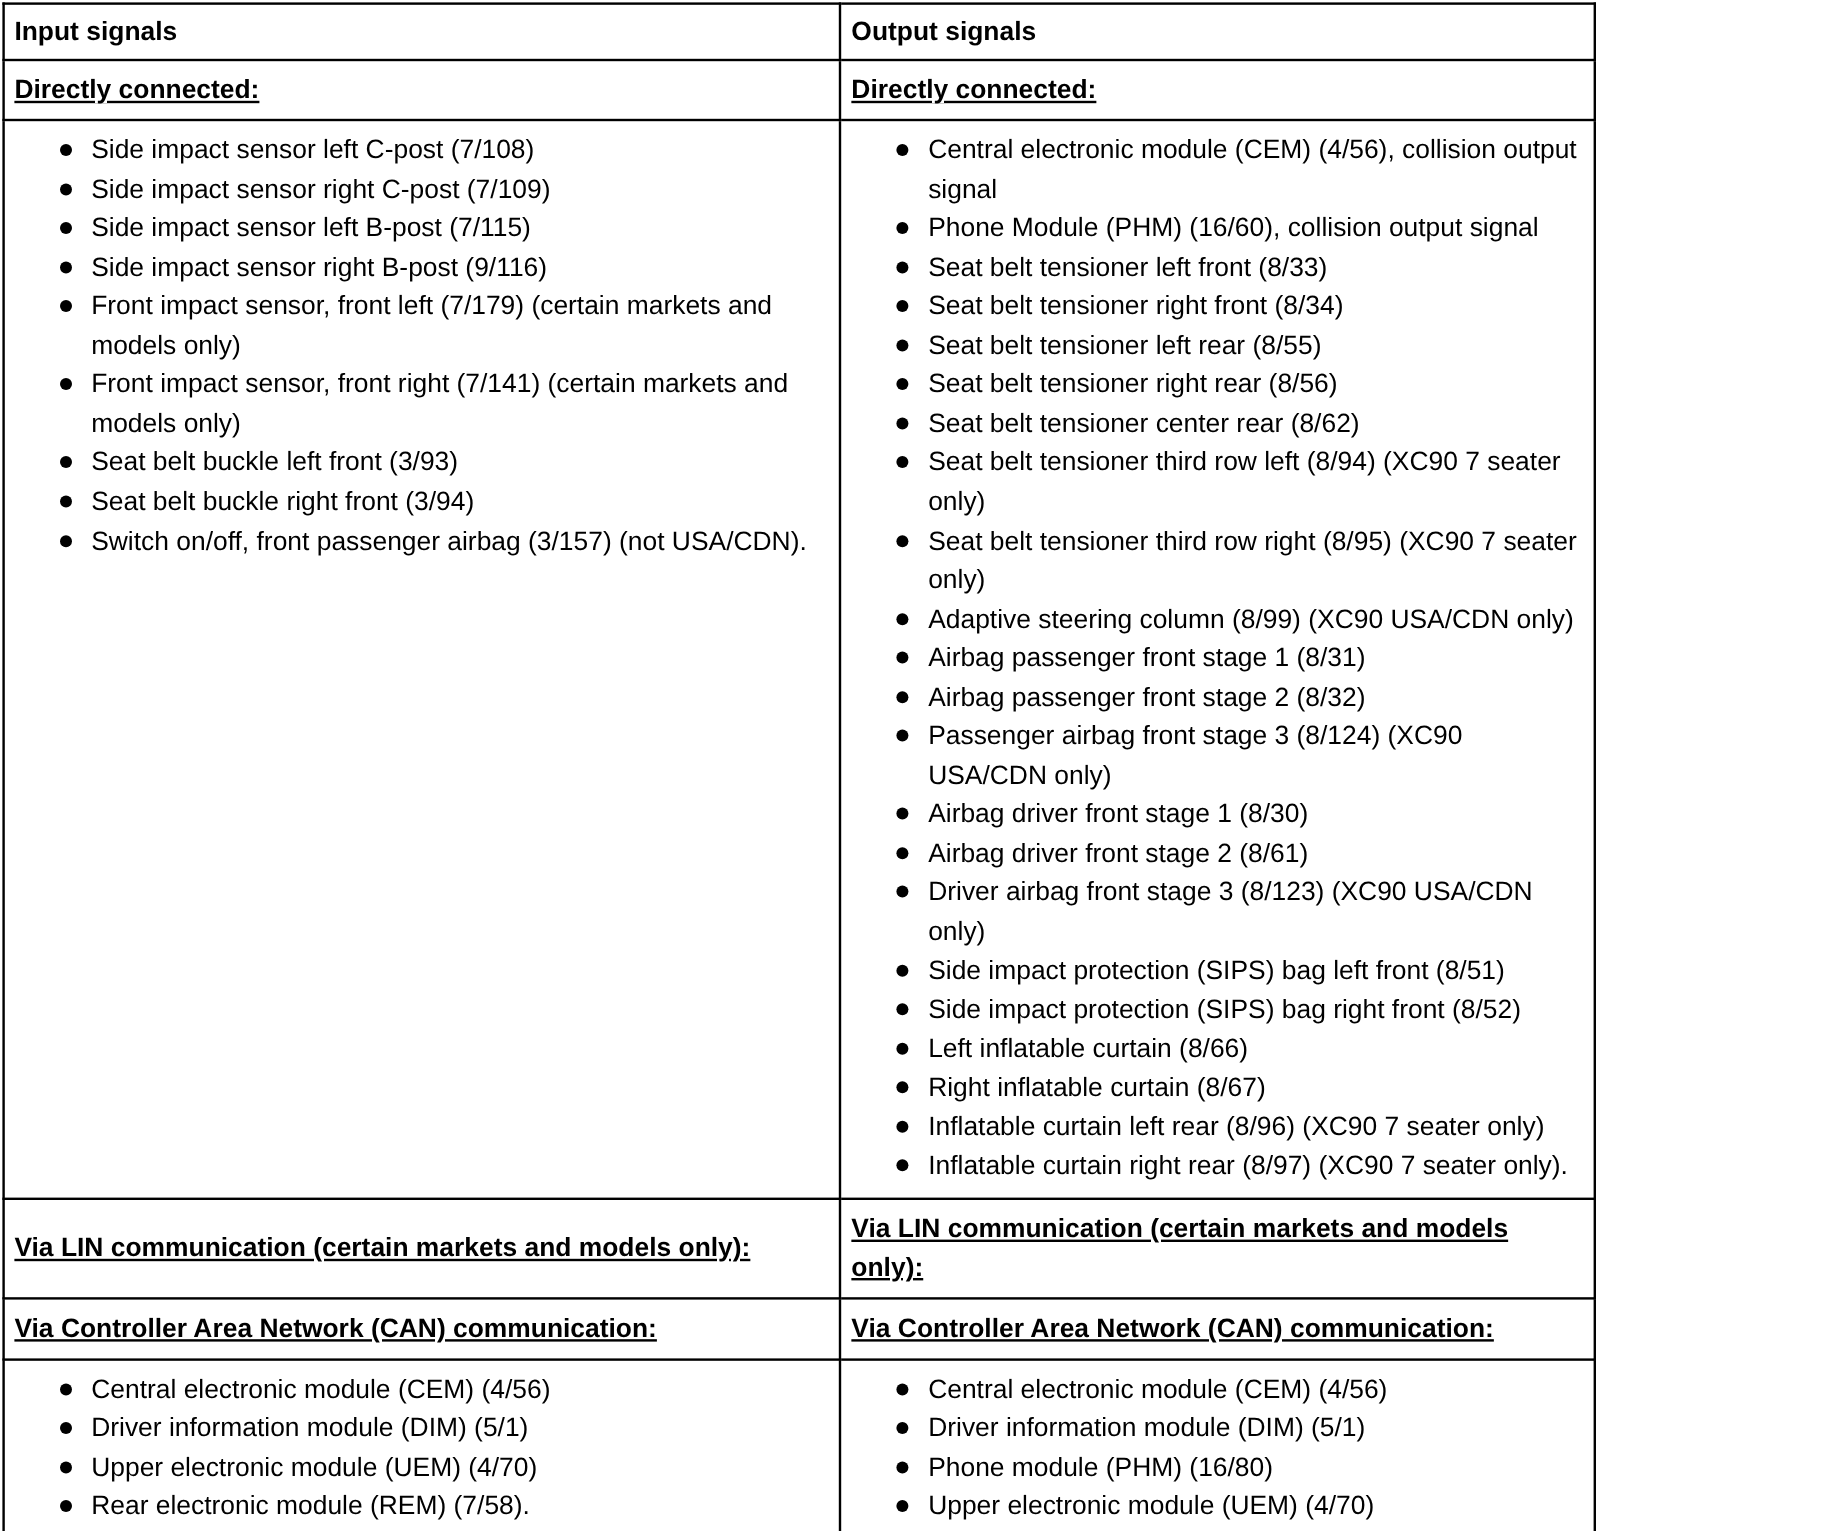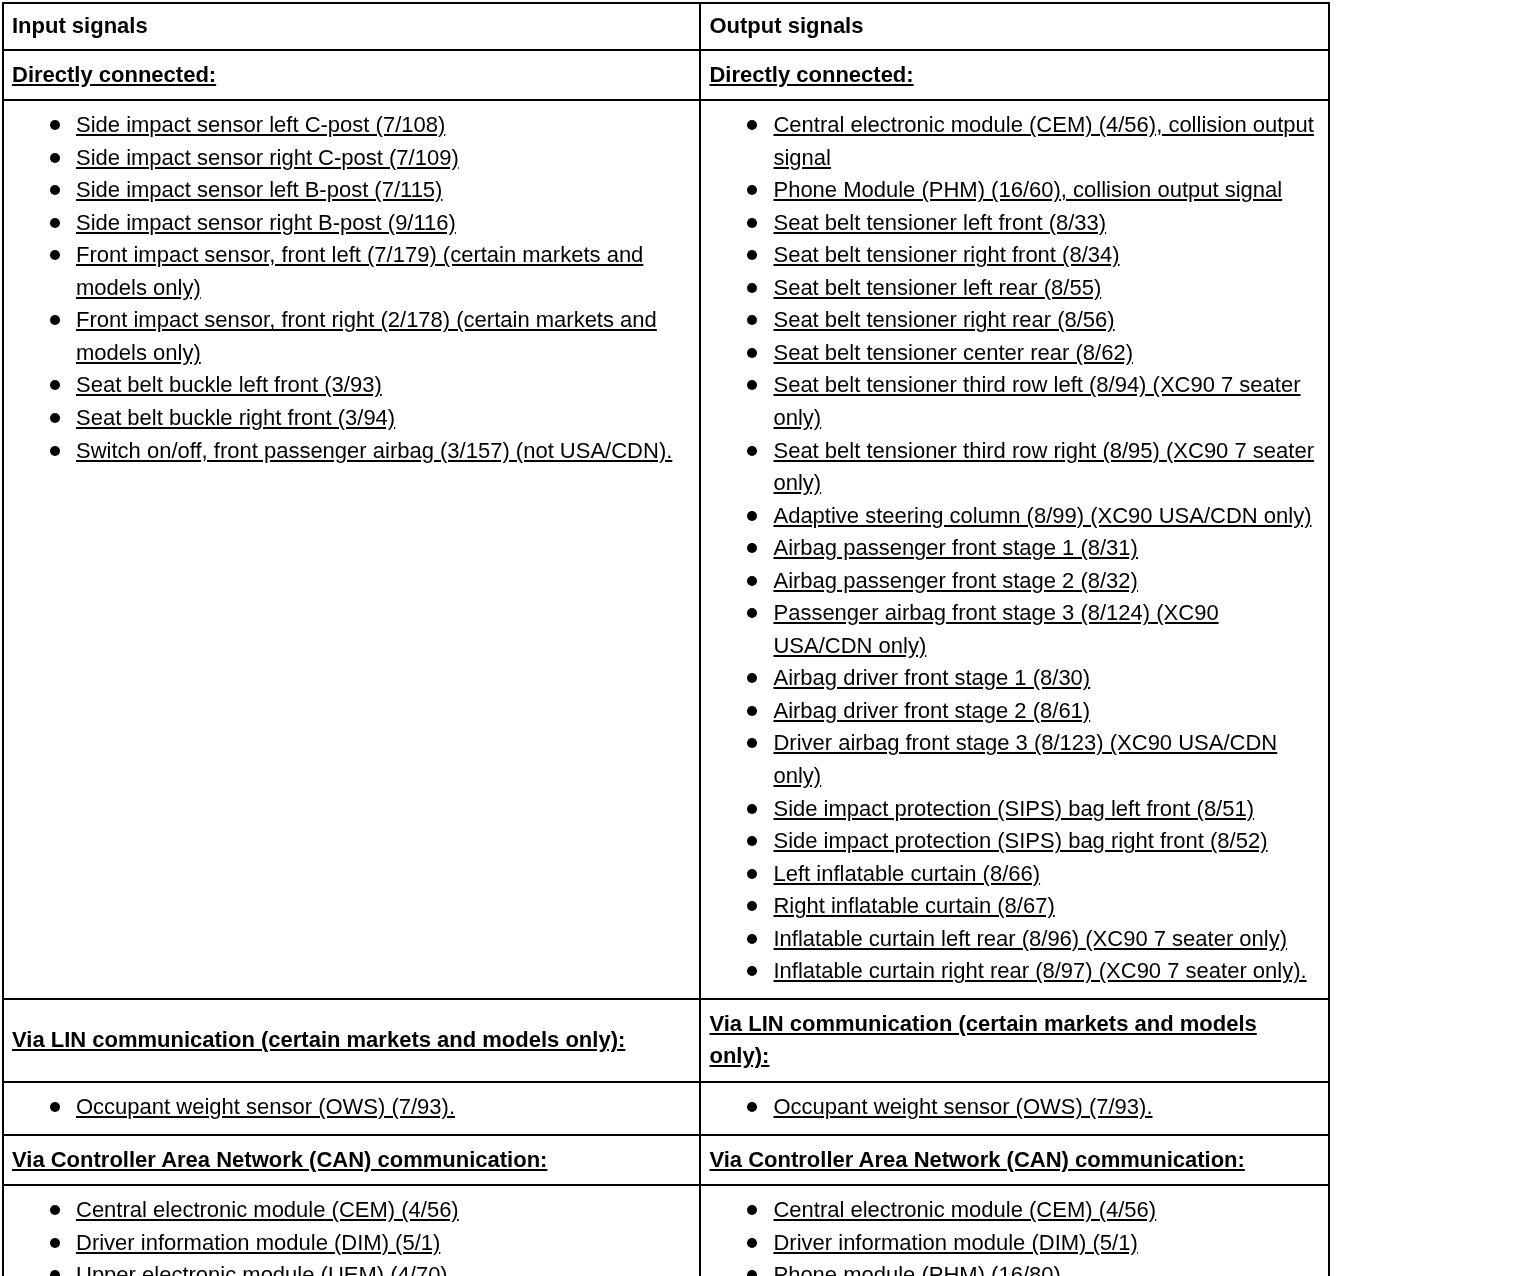"Side impact sensor left C-post" ul.bullets { text-decoration: underline -> none }
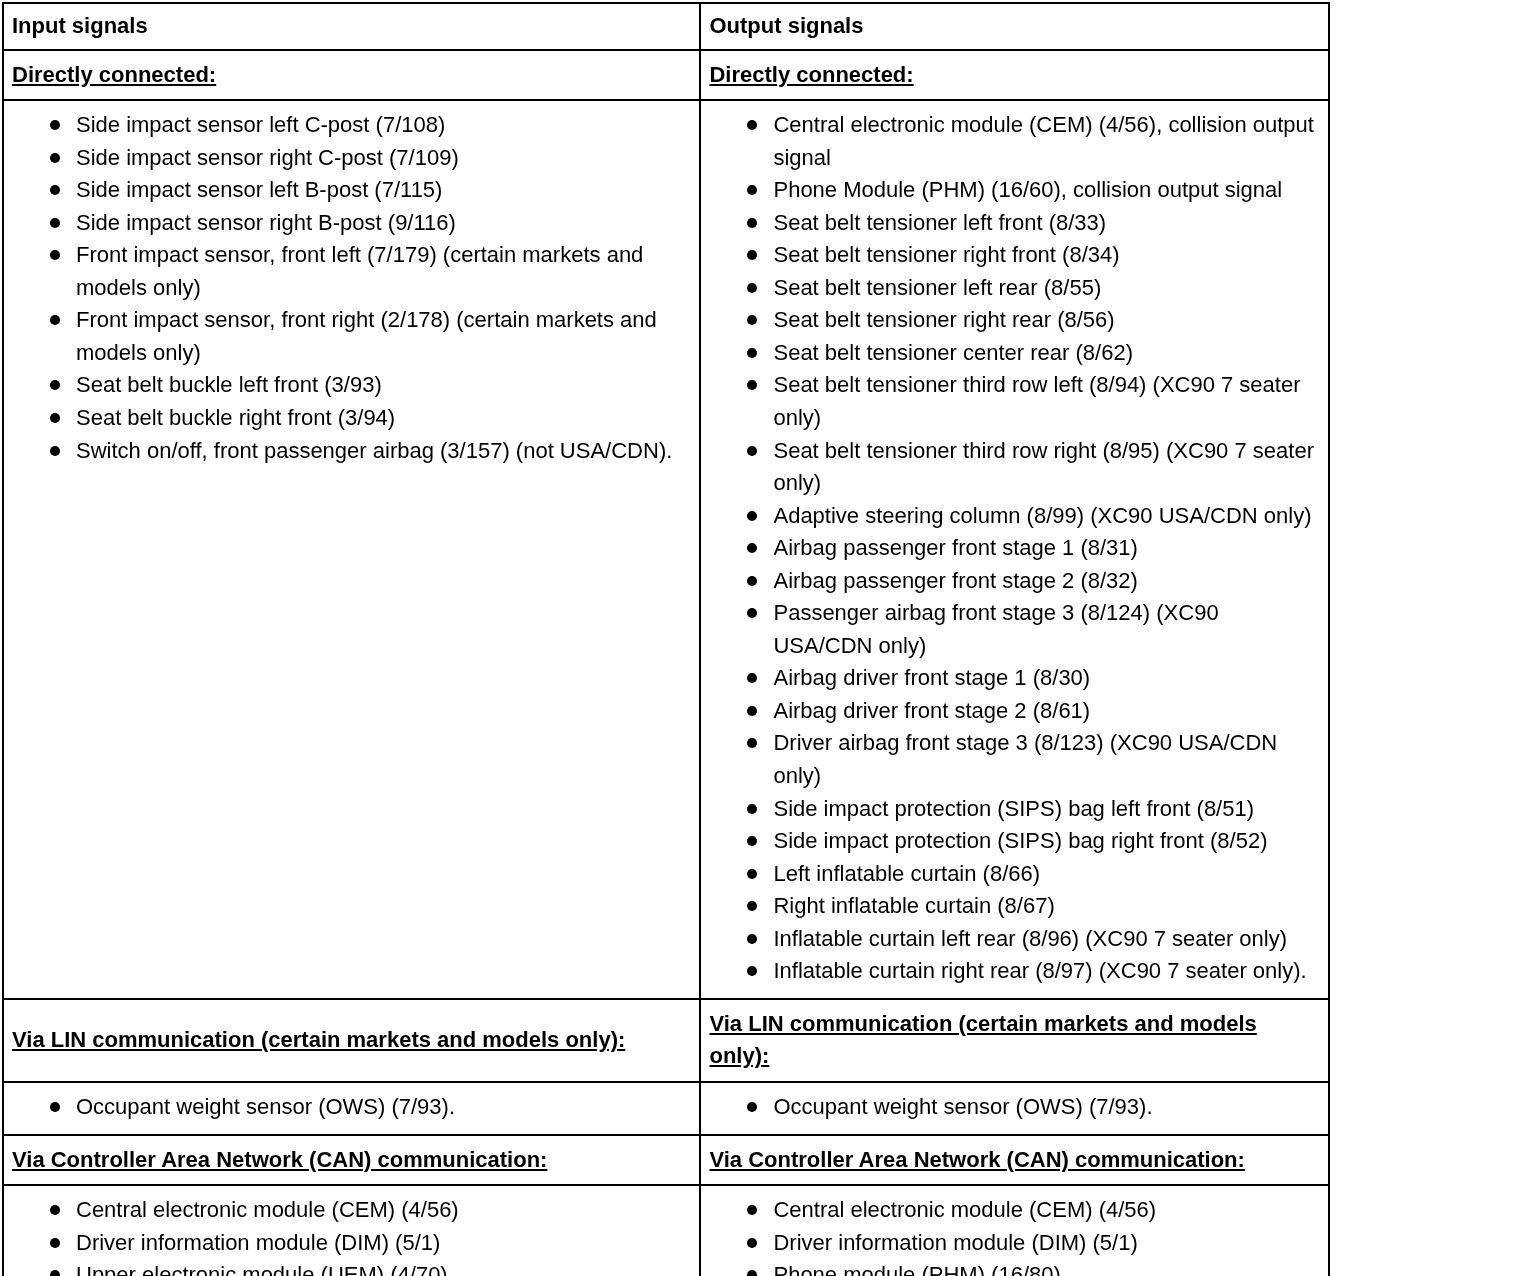"Front impact sensor, front right" span.li-text { text: 2/178 -> 7/141 }
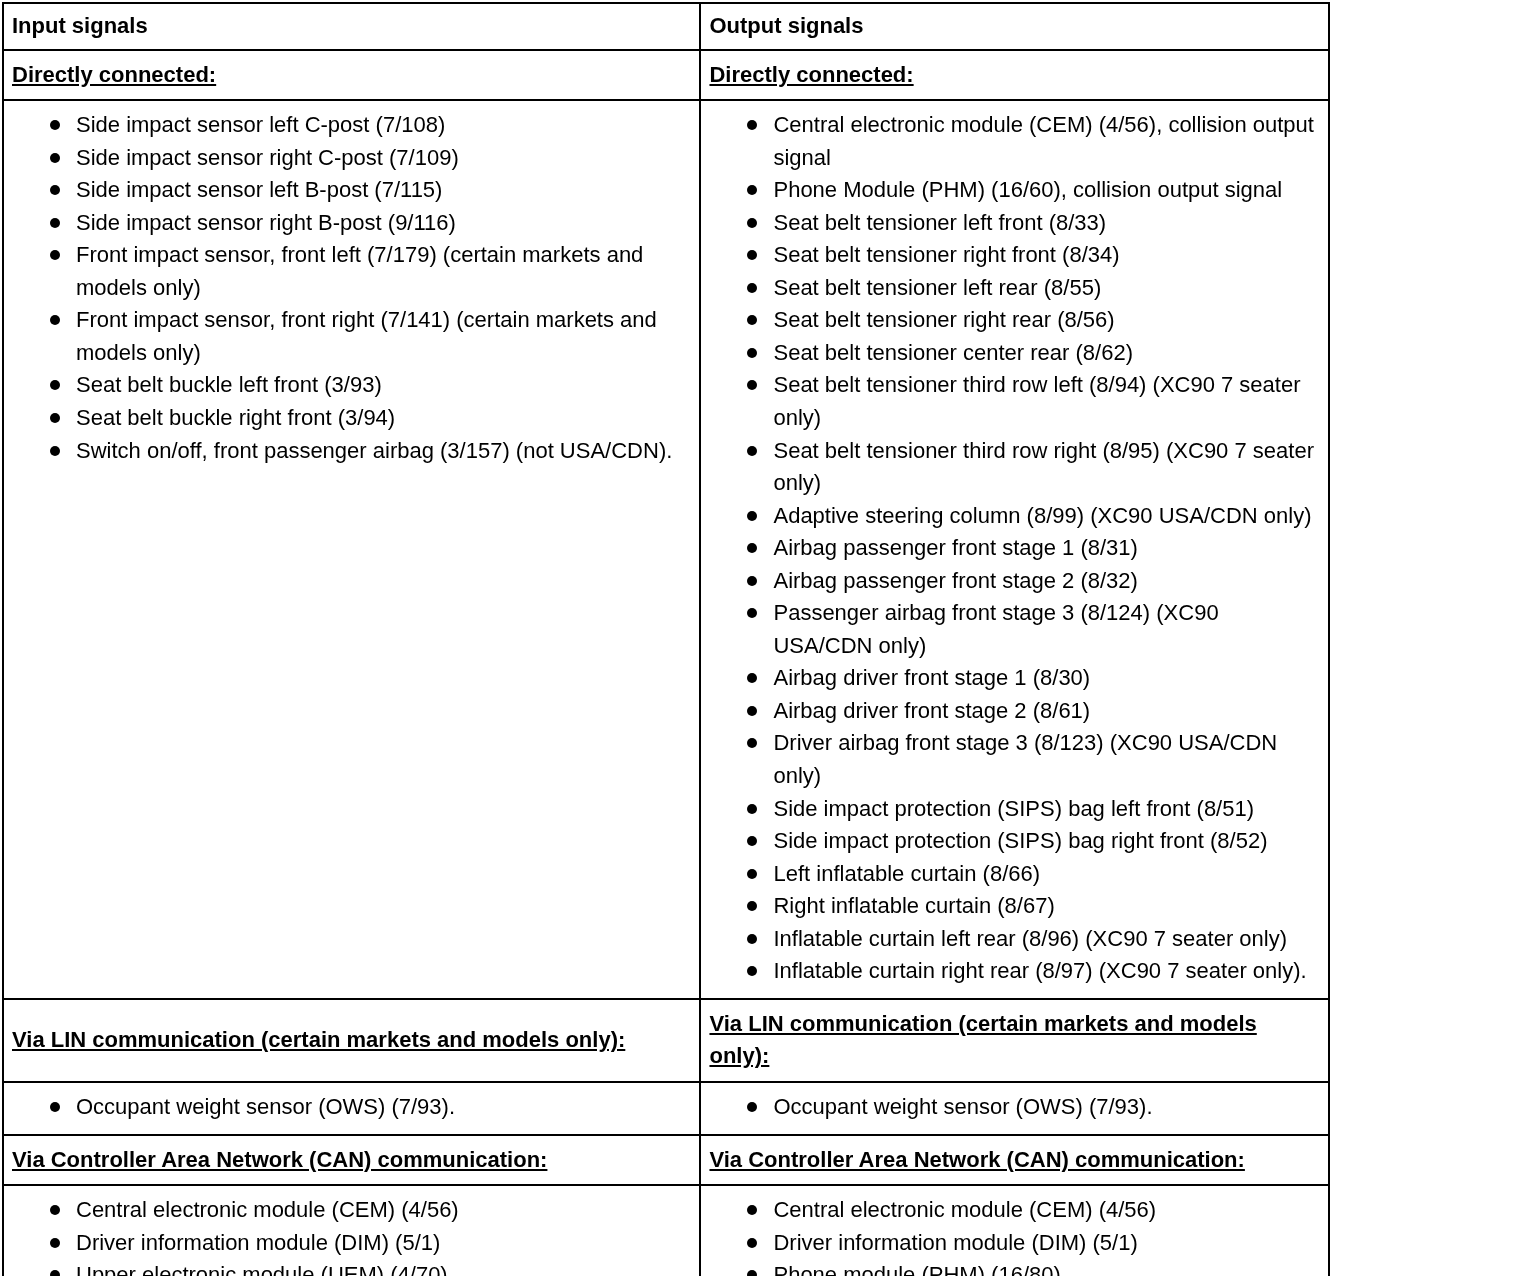"Occupant weight sensor (OWS) (7/93)." tr { html: <tr> <td> <ul> <li> <span></span> <span>Occupant weight sensor (OWS) (7/93).</span> </li> </ul> </td> <td> <ul> <li> <span></span> <span>Occupant weight sensor (OWS) (7/93).</span> </li> </ul> </td> </tr> -> none }
